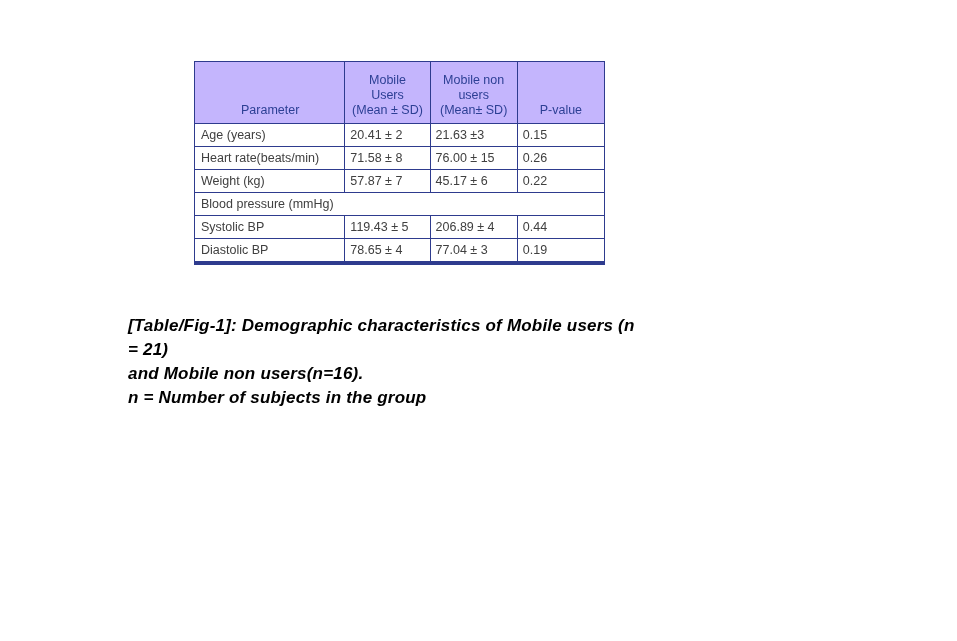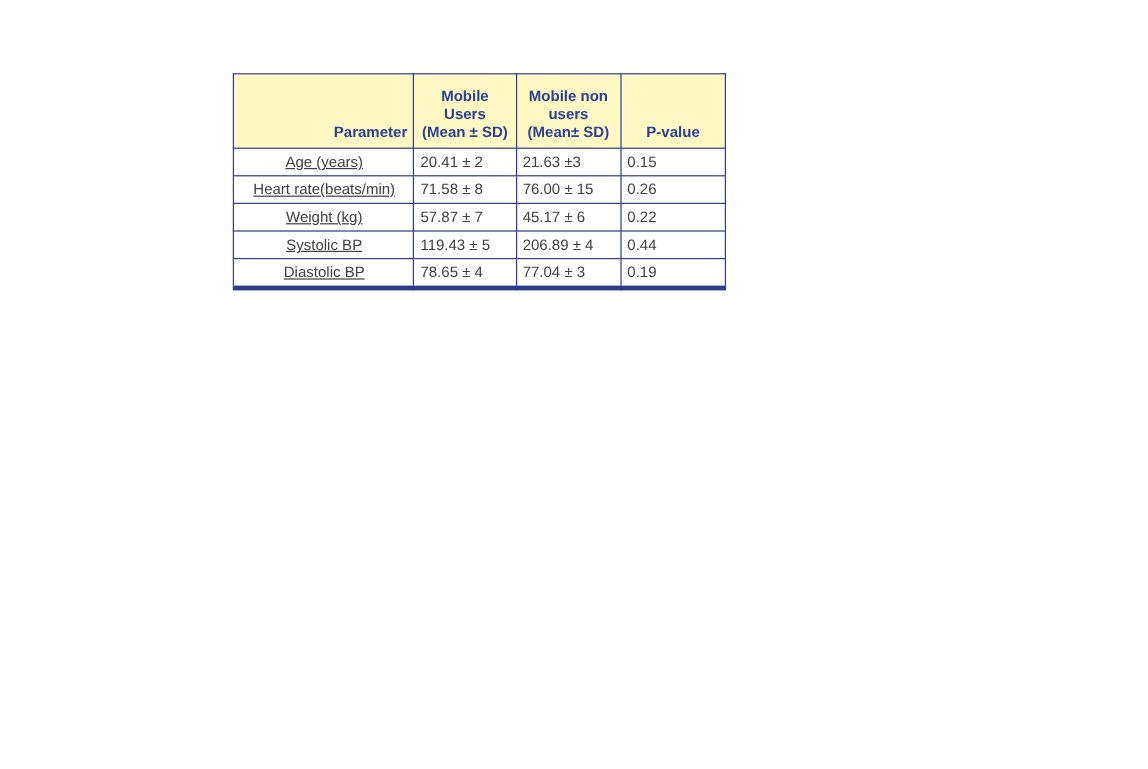"Mobile" .figtable thead th { background: #fef9c3 -> #c4b5fd; font-weight: bold -> normal }
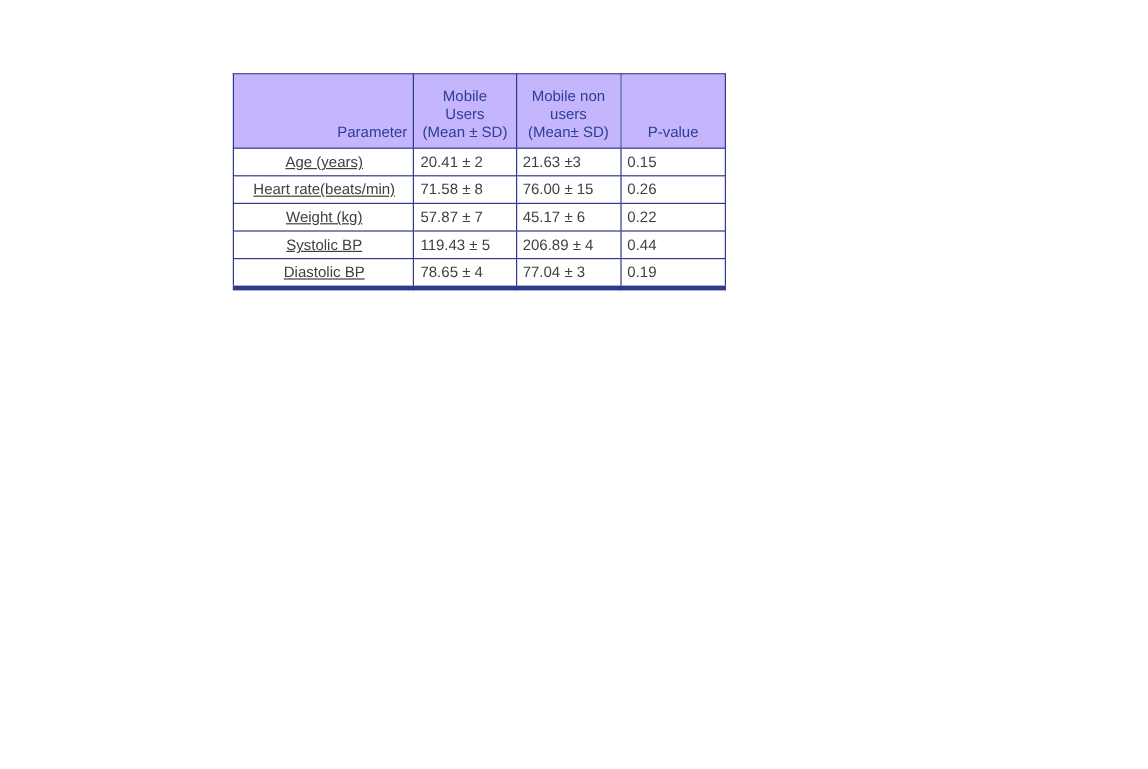"Parameter" .figtable thead th.param-head { text-align: right -> center }
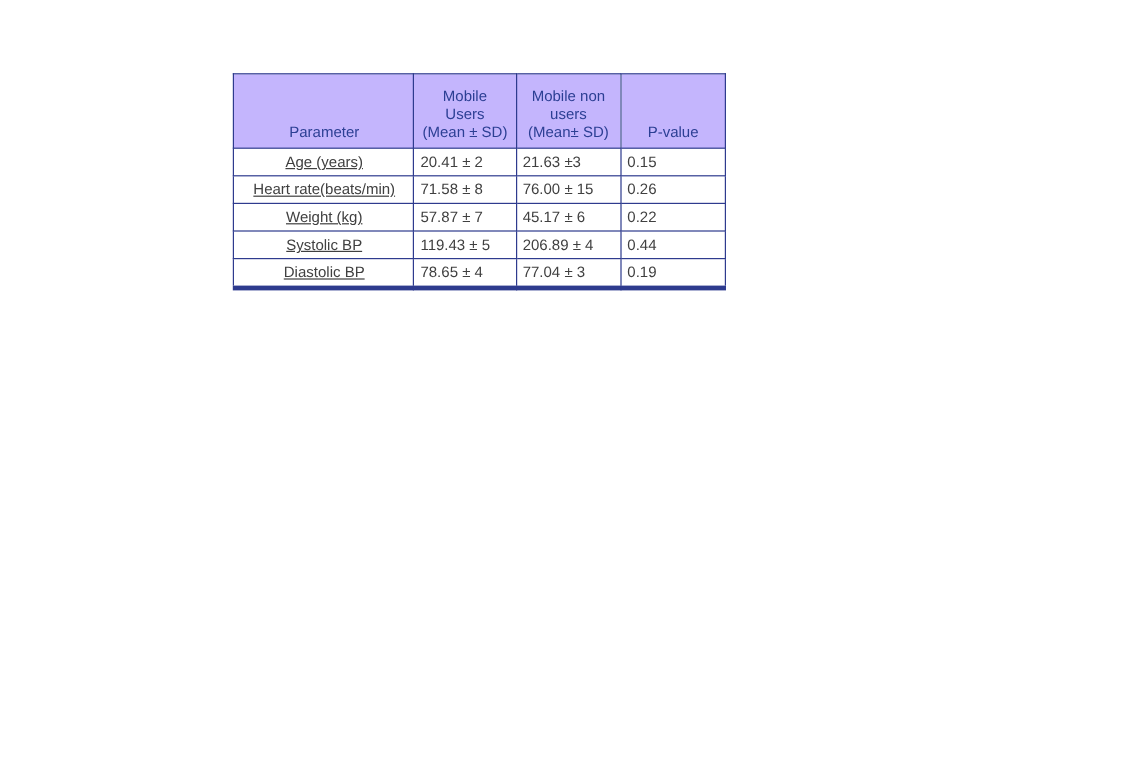"Age (years)" .figtable td.param-cell { text-align: center -> left; text-decoration: underline -> none }
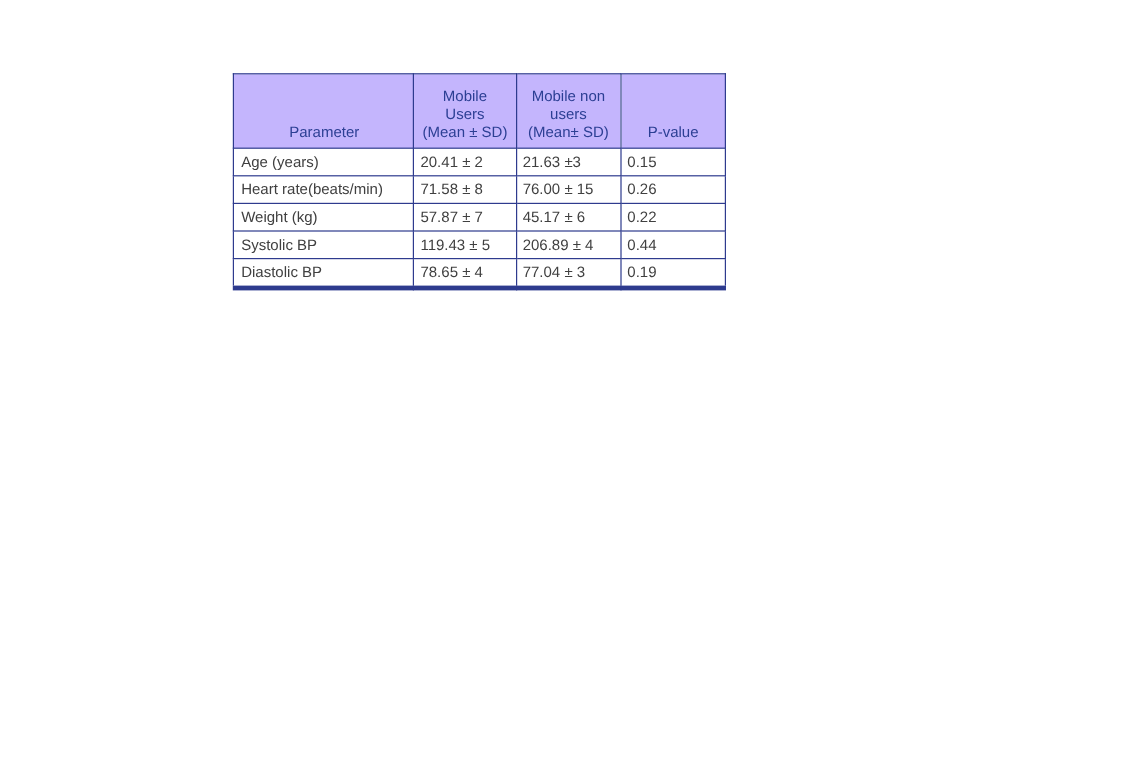"Blood pressure (mmHg)" tr { html: none -> <tr> <td>Blood pressure (mmHg)</td> </tr> }
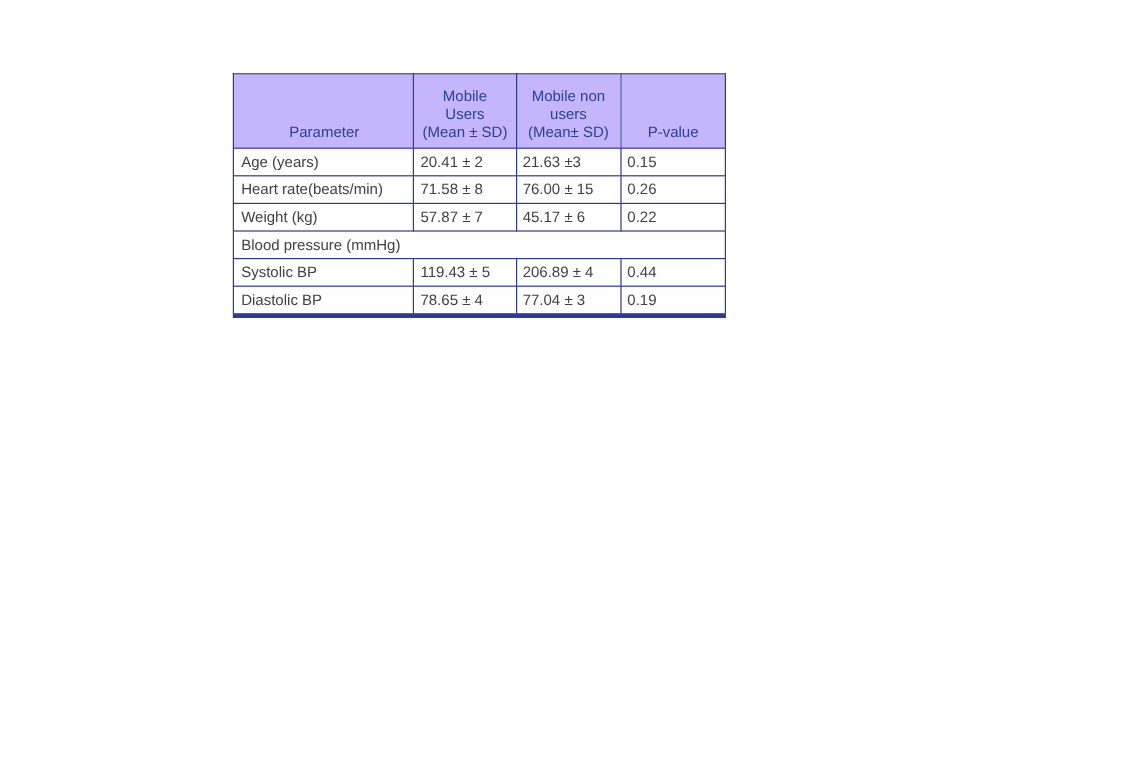"[Table/Fig-1]: Demographic" div.caption { html: none -> <div> <div>[Table/Fig-1]: Demographic characteristics of Mobile users (n</div> <div>= 21)</div> <div>and Mobile non users(n=16).</div> <div>n = Number of subjects in the group</div> </div> }
